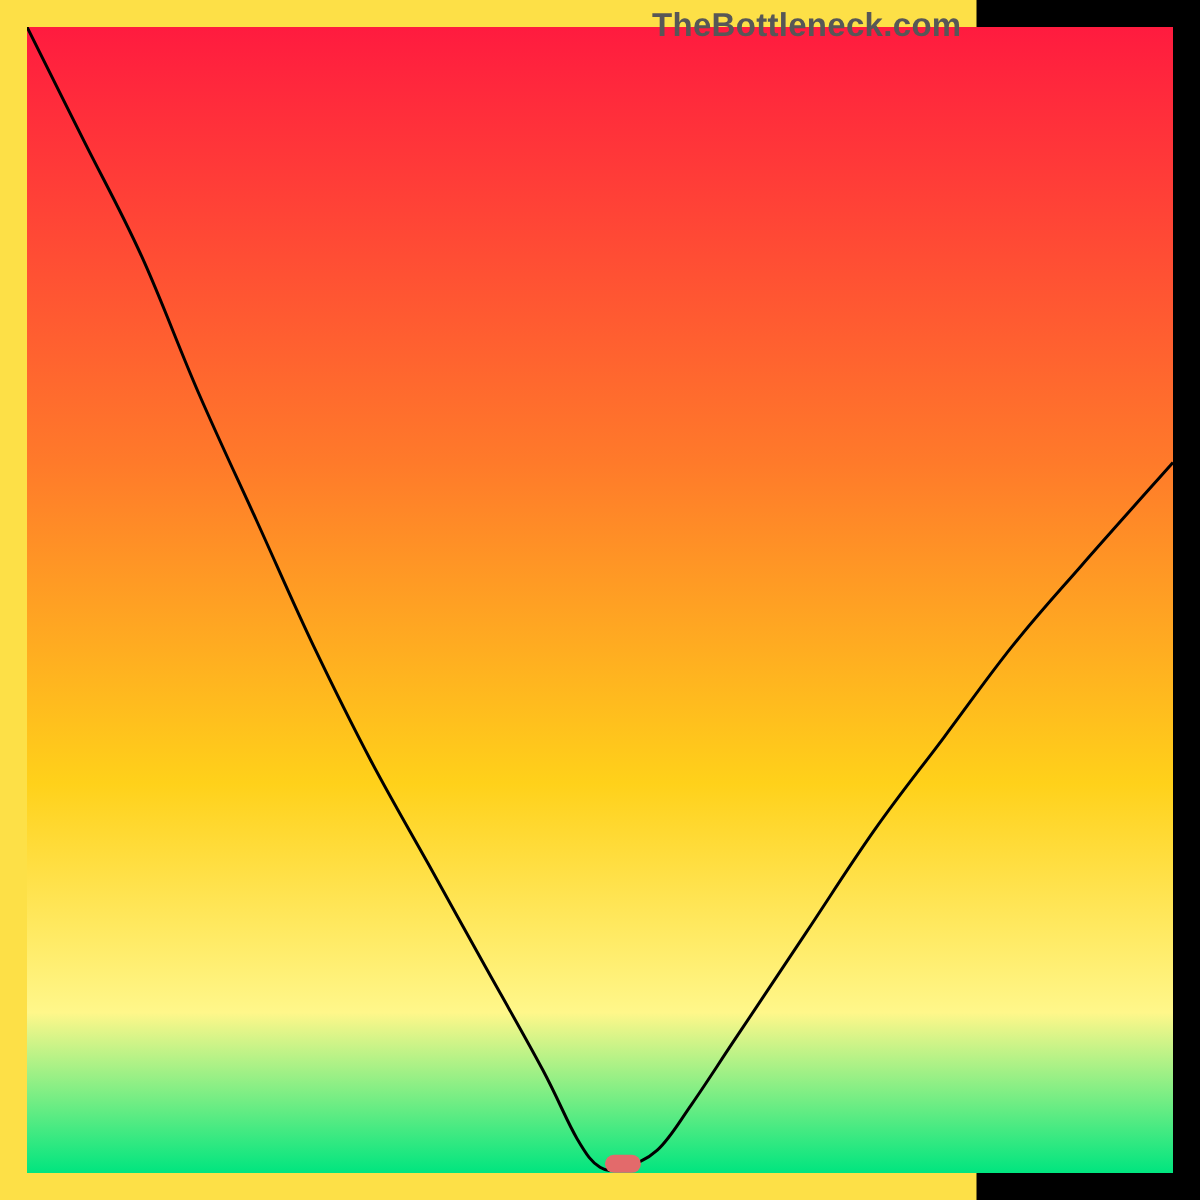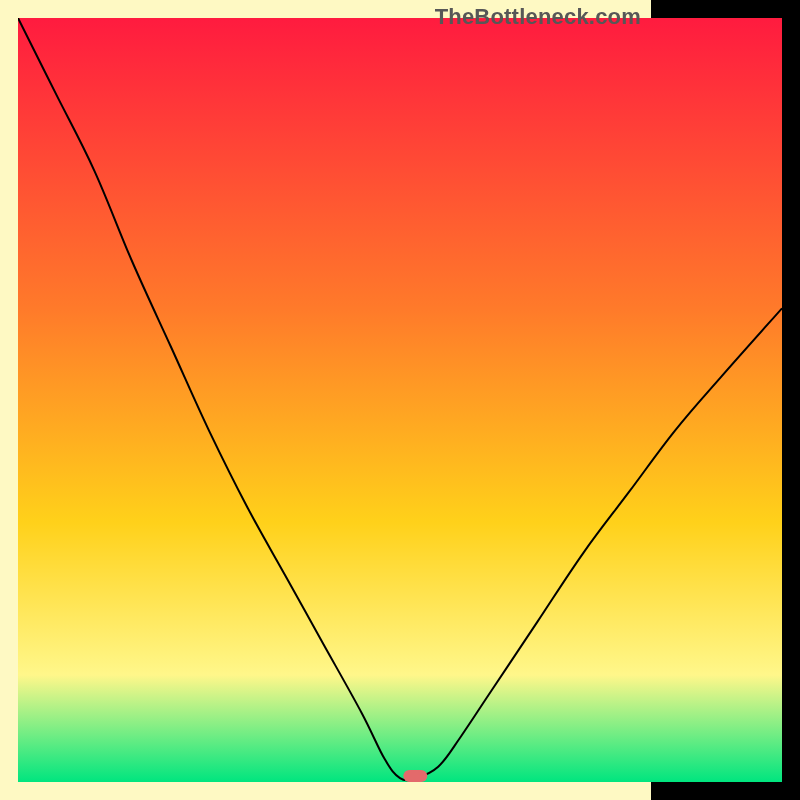"TheBottleneck.com" .frame { background: #fef9c3 -> #fde047 }
